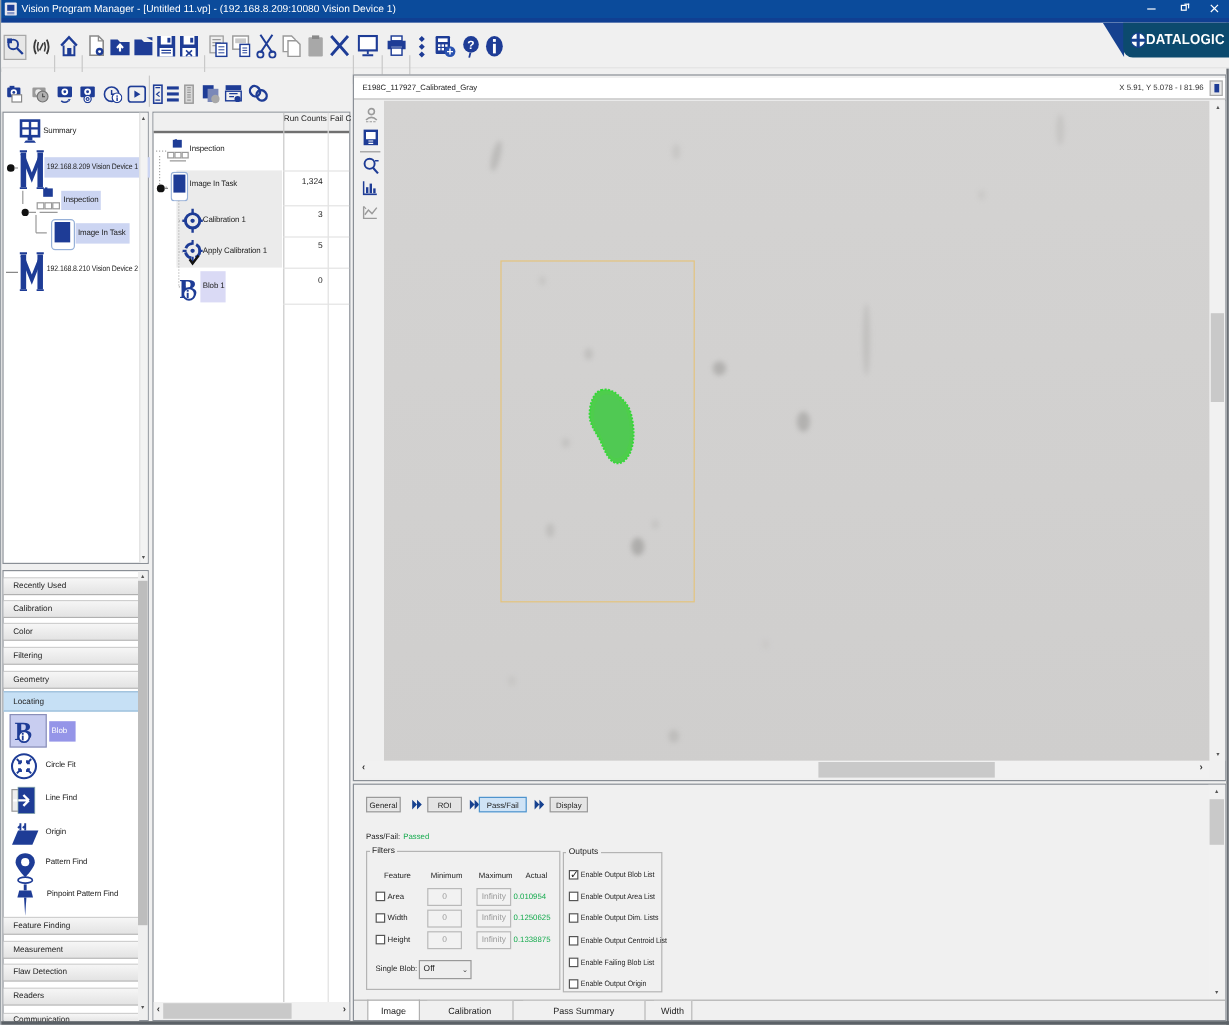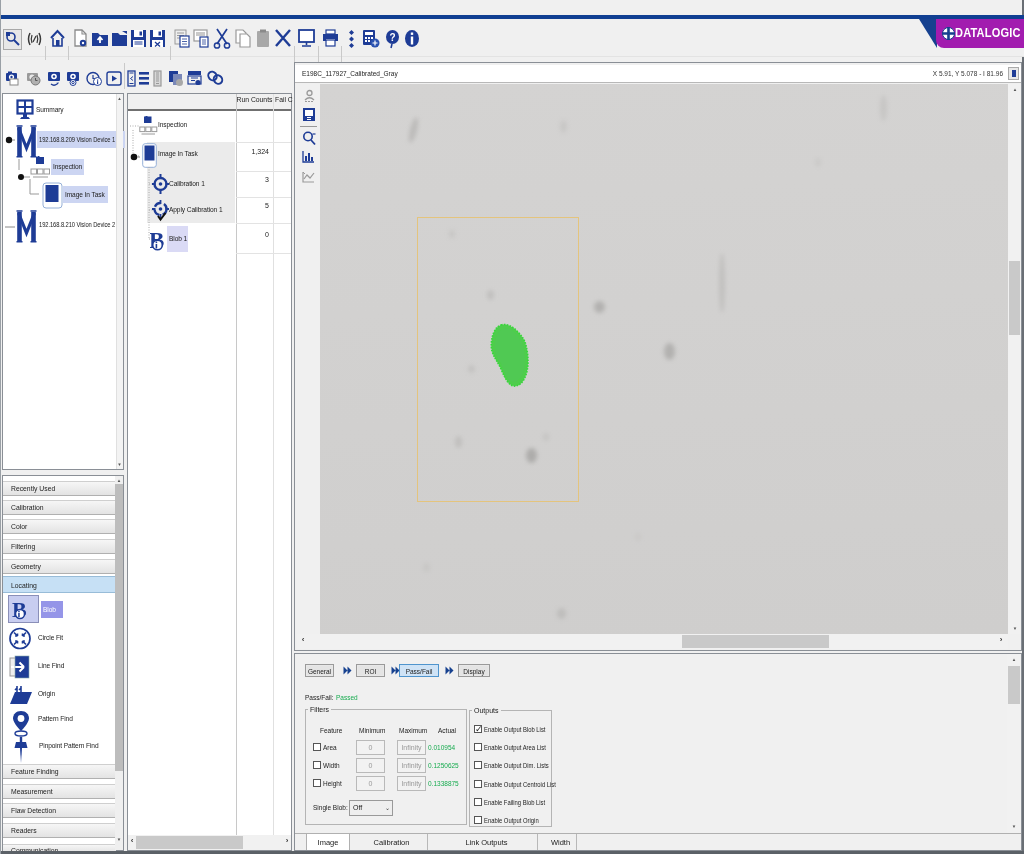"Vision Program Manager - [Untitled" div.abs { html: none -> <div> <span> <span></span> <span></span> </span> <span>Vision Program Manager - [Untitled 11.vp] - (192.168.8.209:10080 Vision Device 1)</span> <span></span> <span></span> <span></span> <svg> <path></path> </svg> </div> }
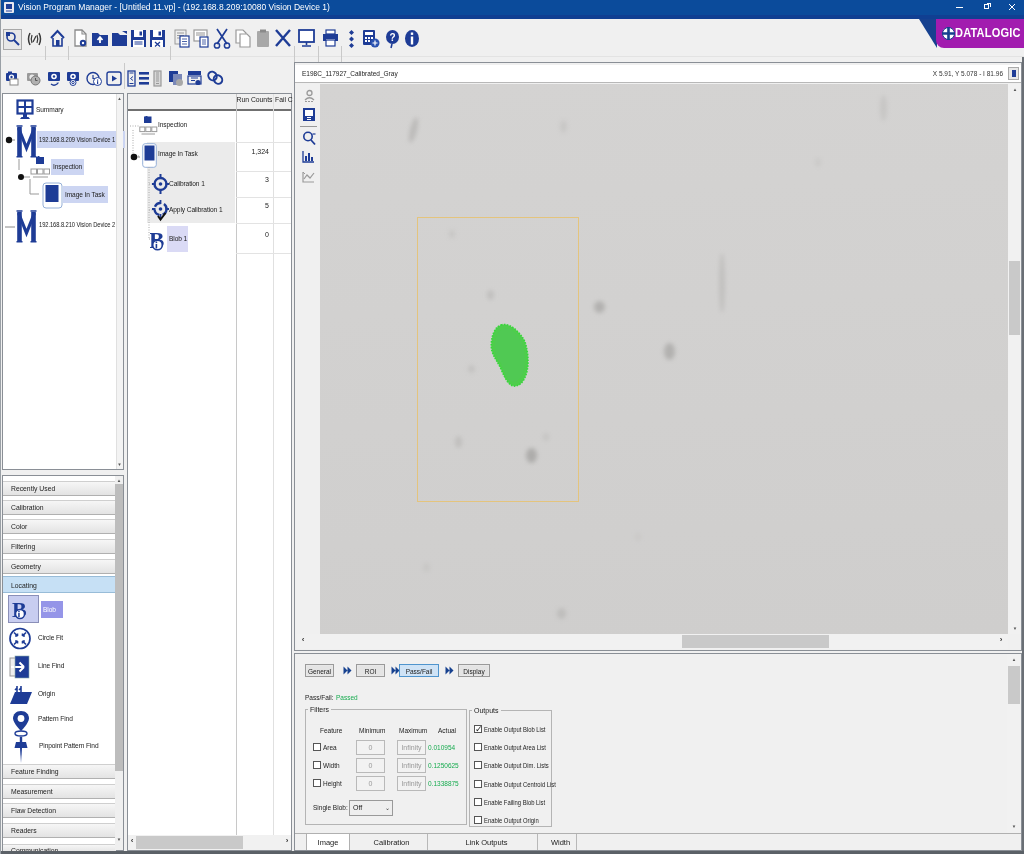"DATALOGIC" #badge { background: #a21caf -> #0c4a6e }
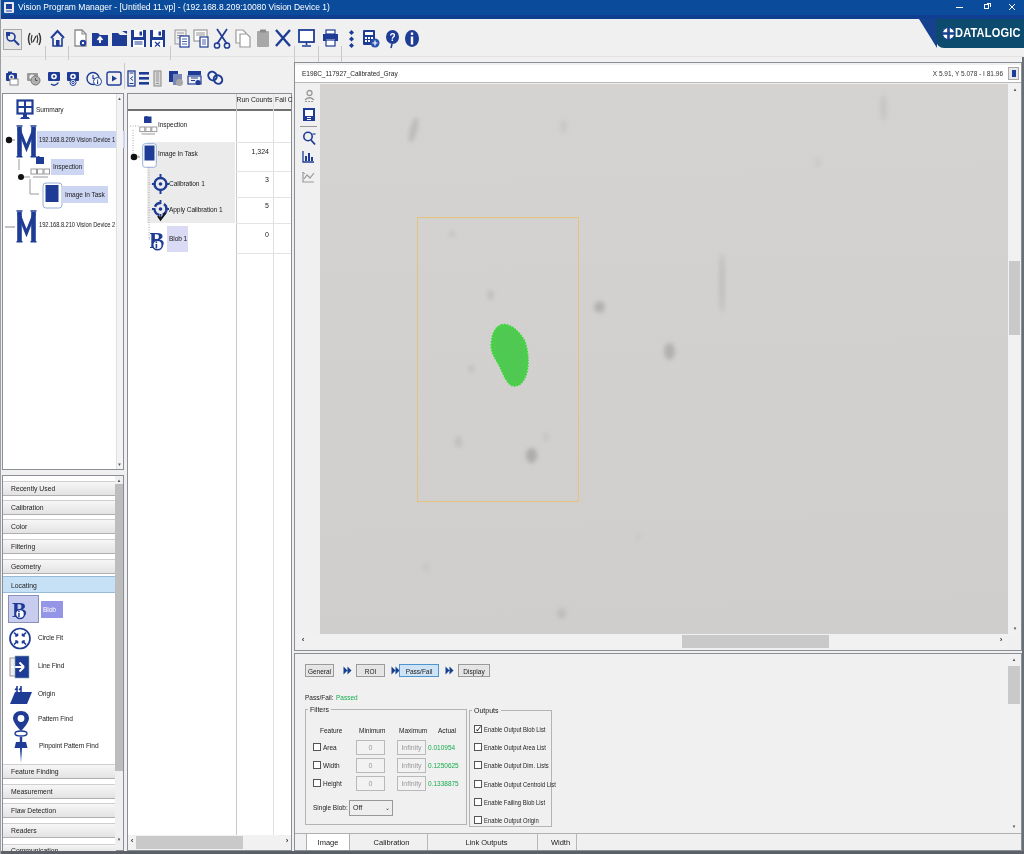"Link Outputs" div.abs { text: Link Outputs -> Pass Summary }
